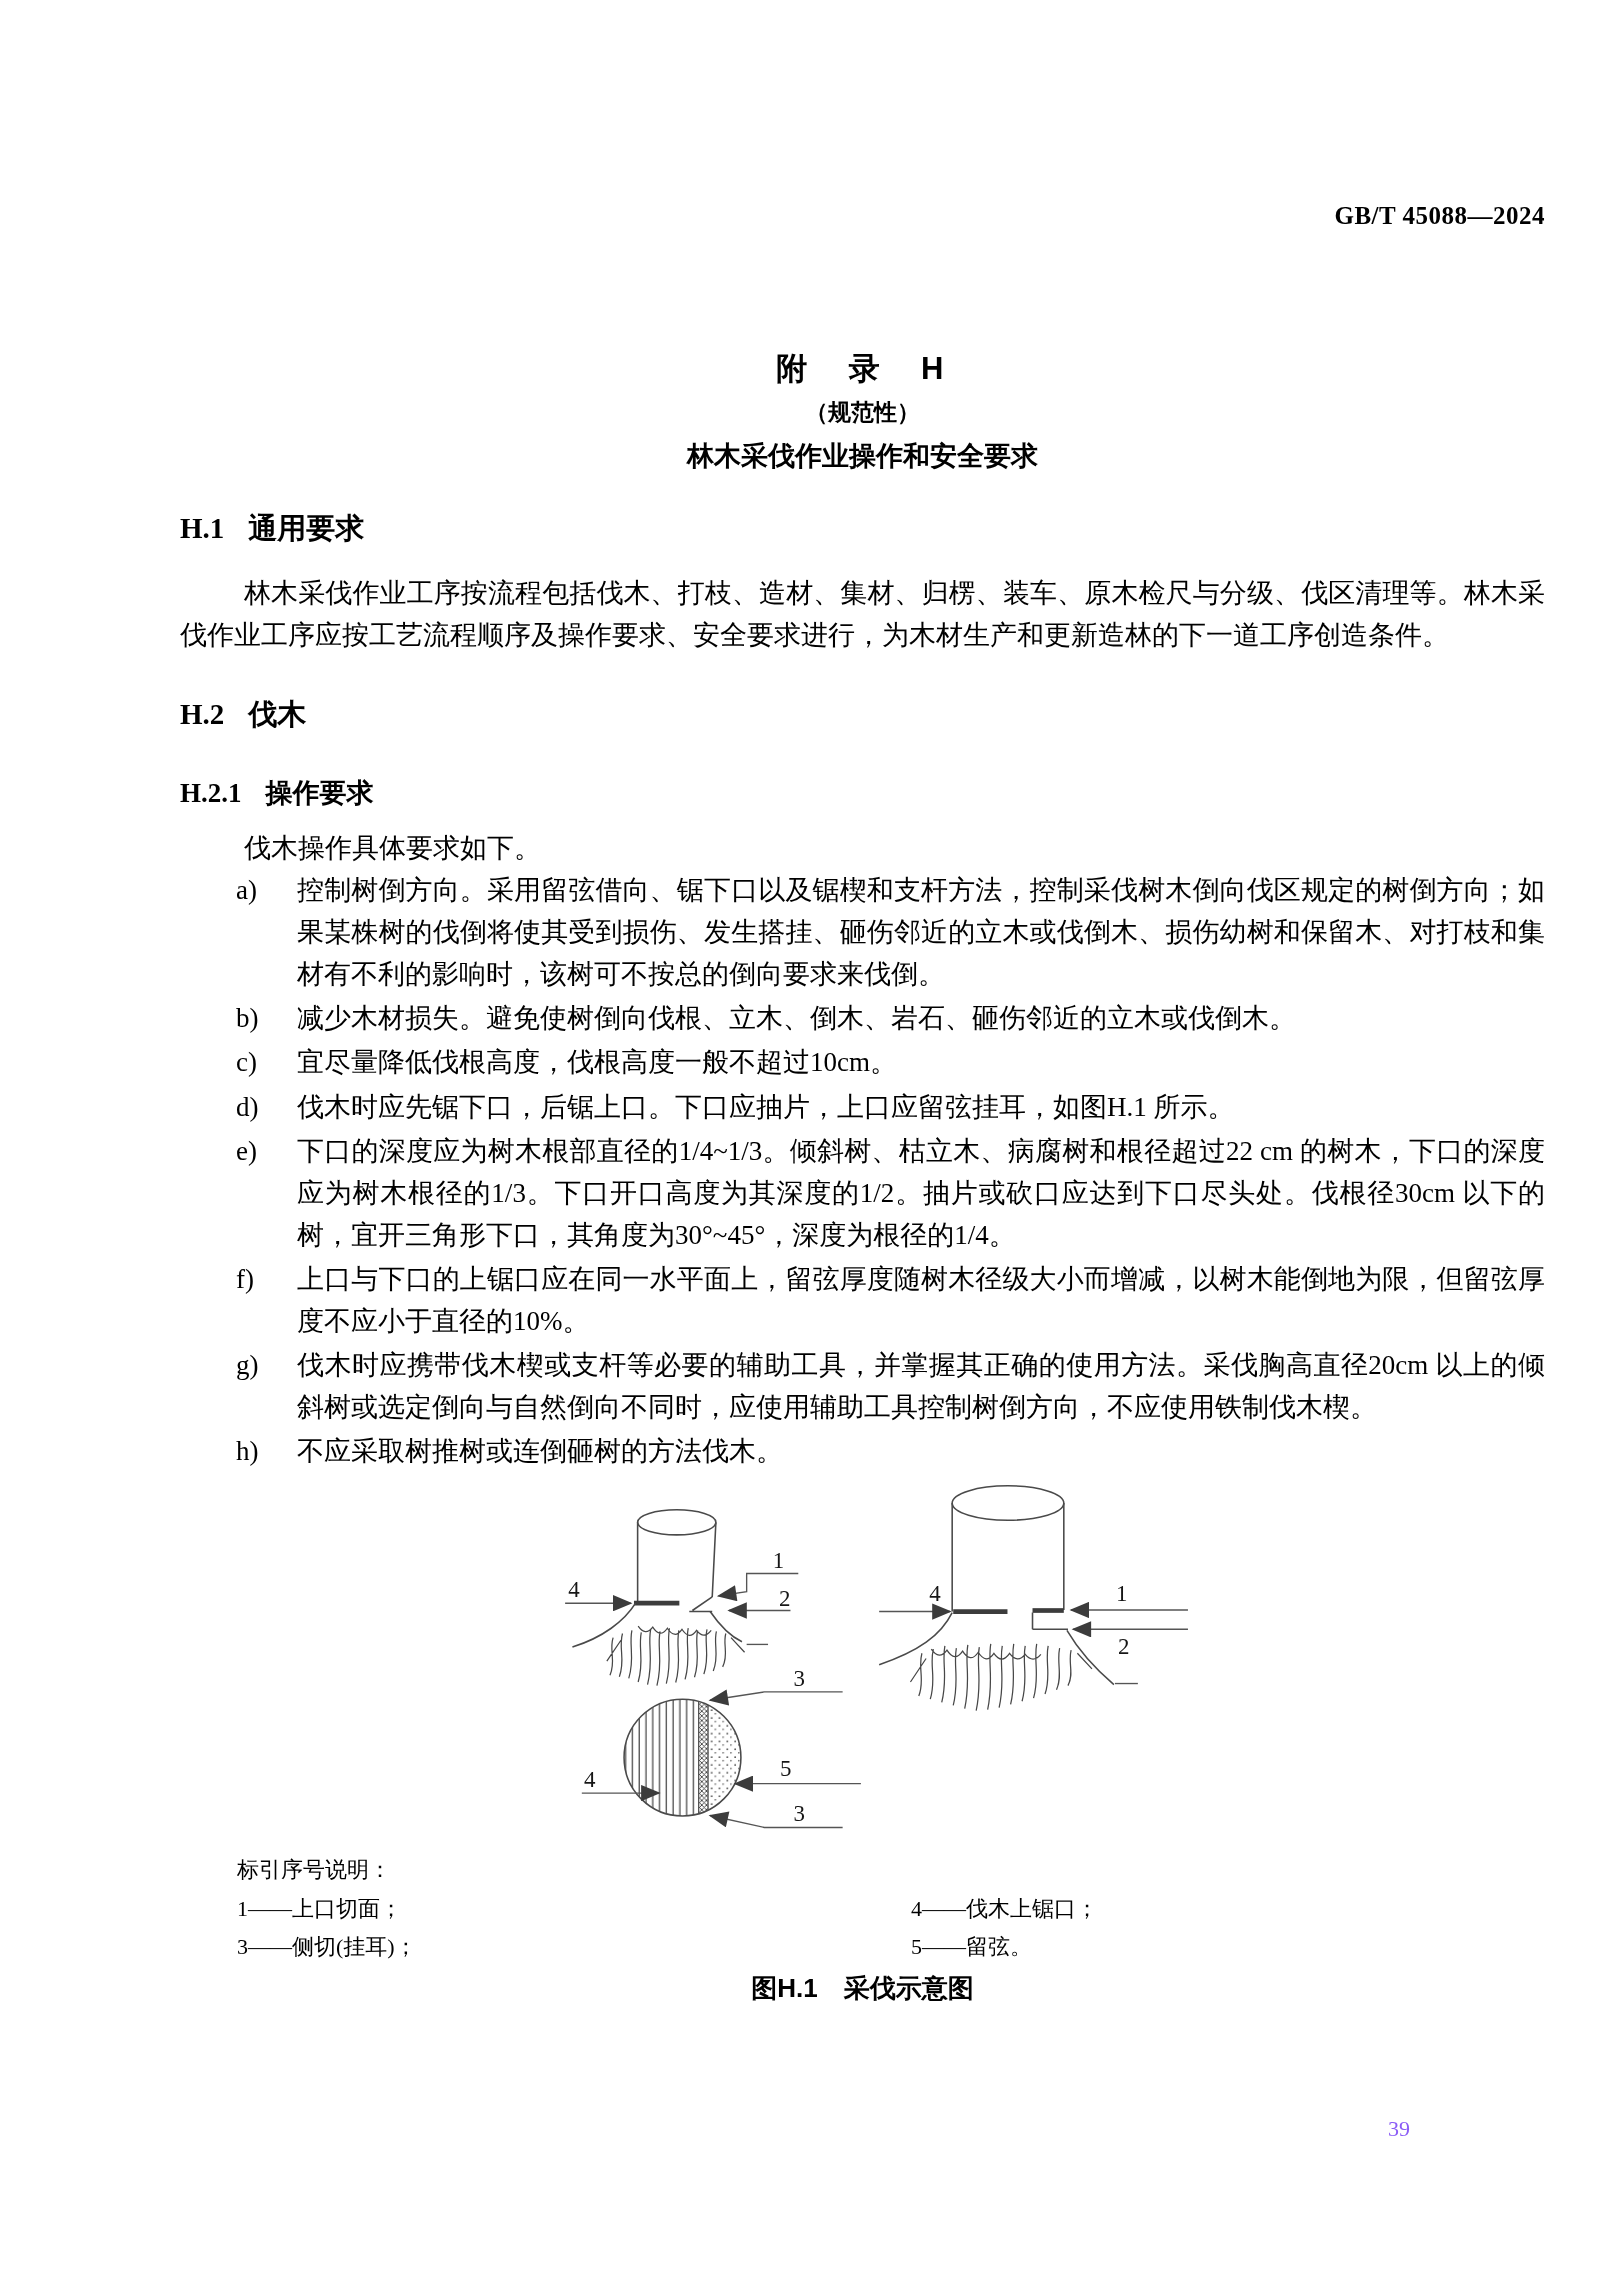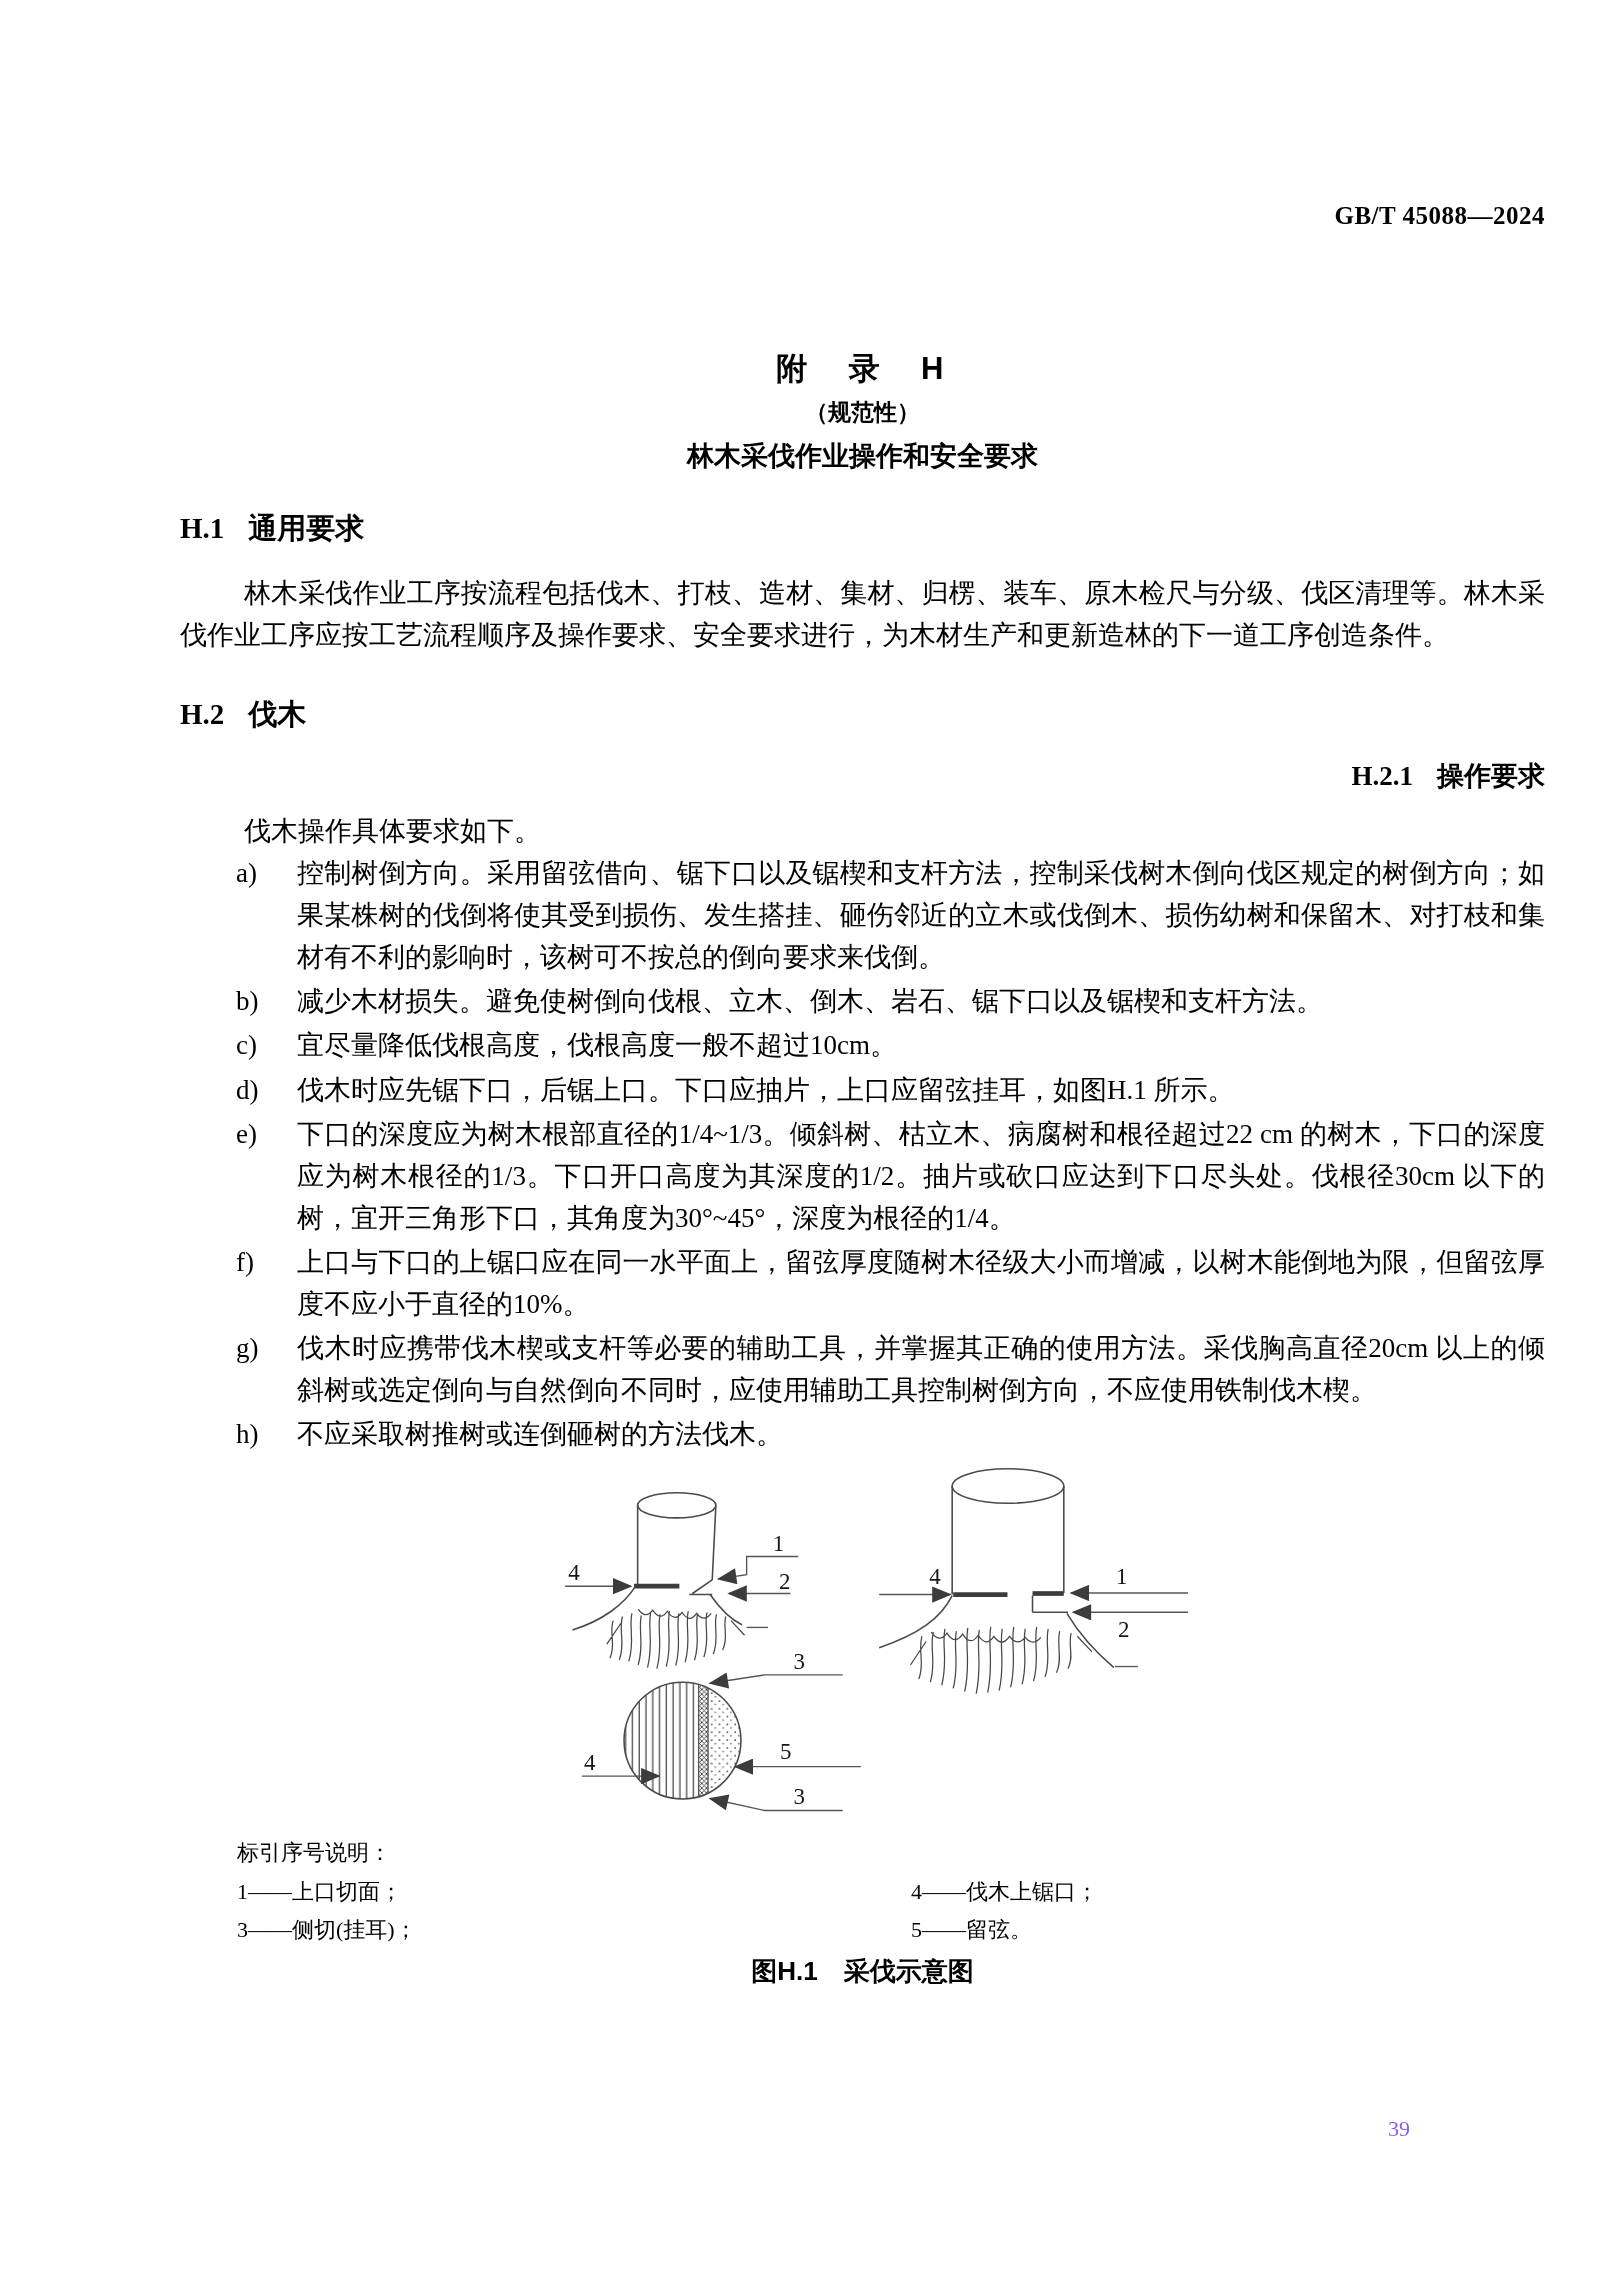"H.2.1 操作要求" .h21-heading { margin-top: 25px -> 42px; text-align: right -> none }
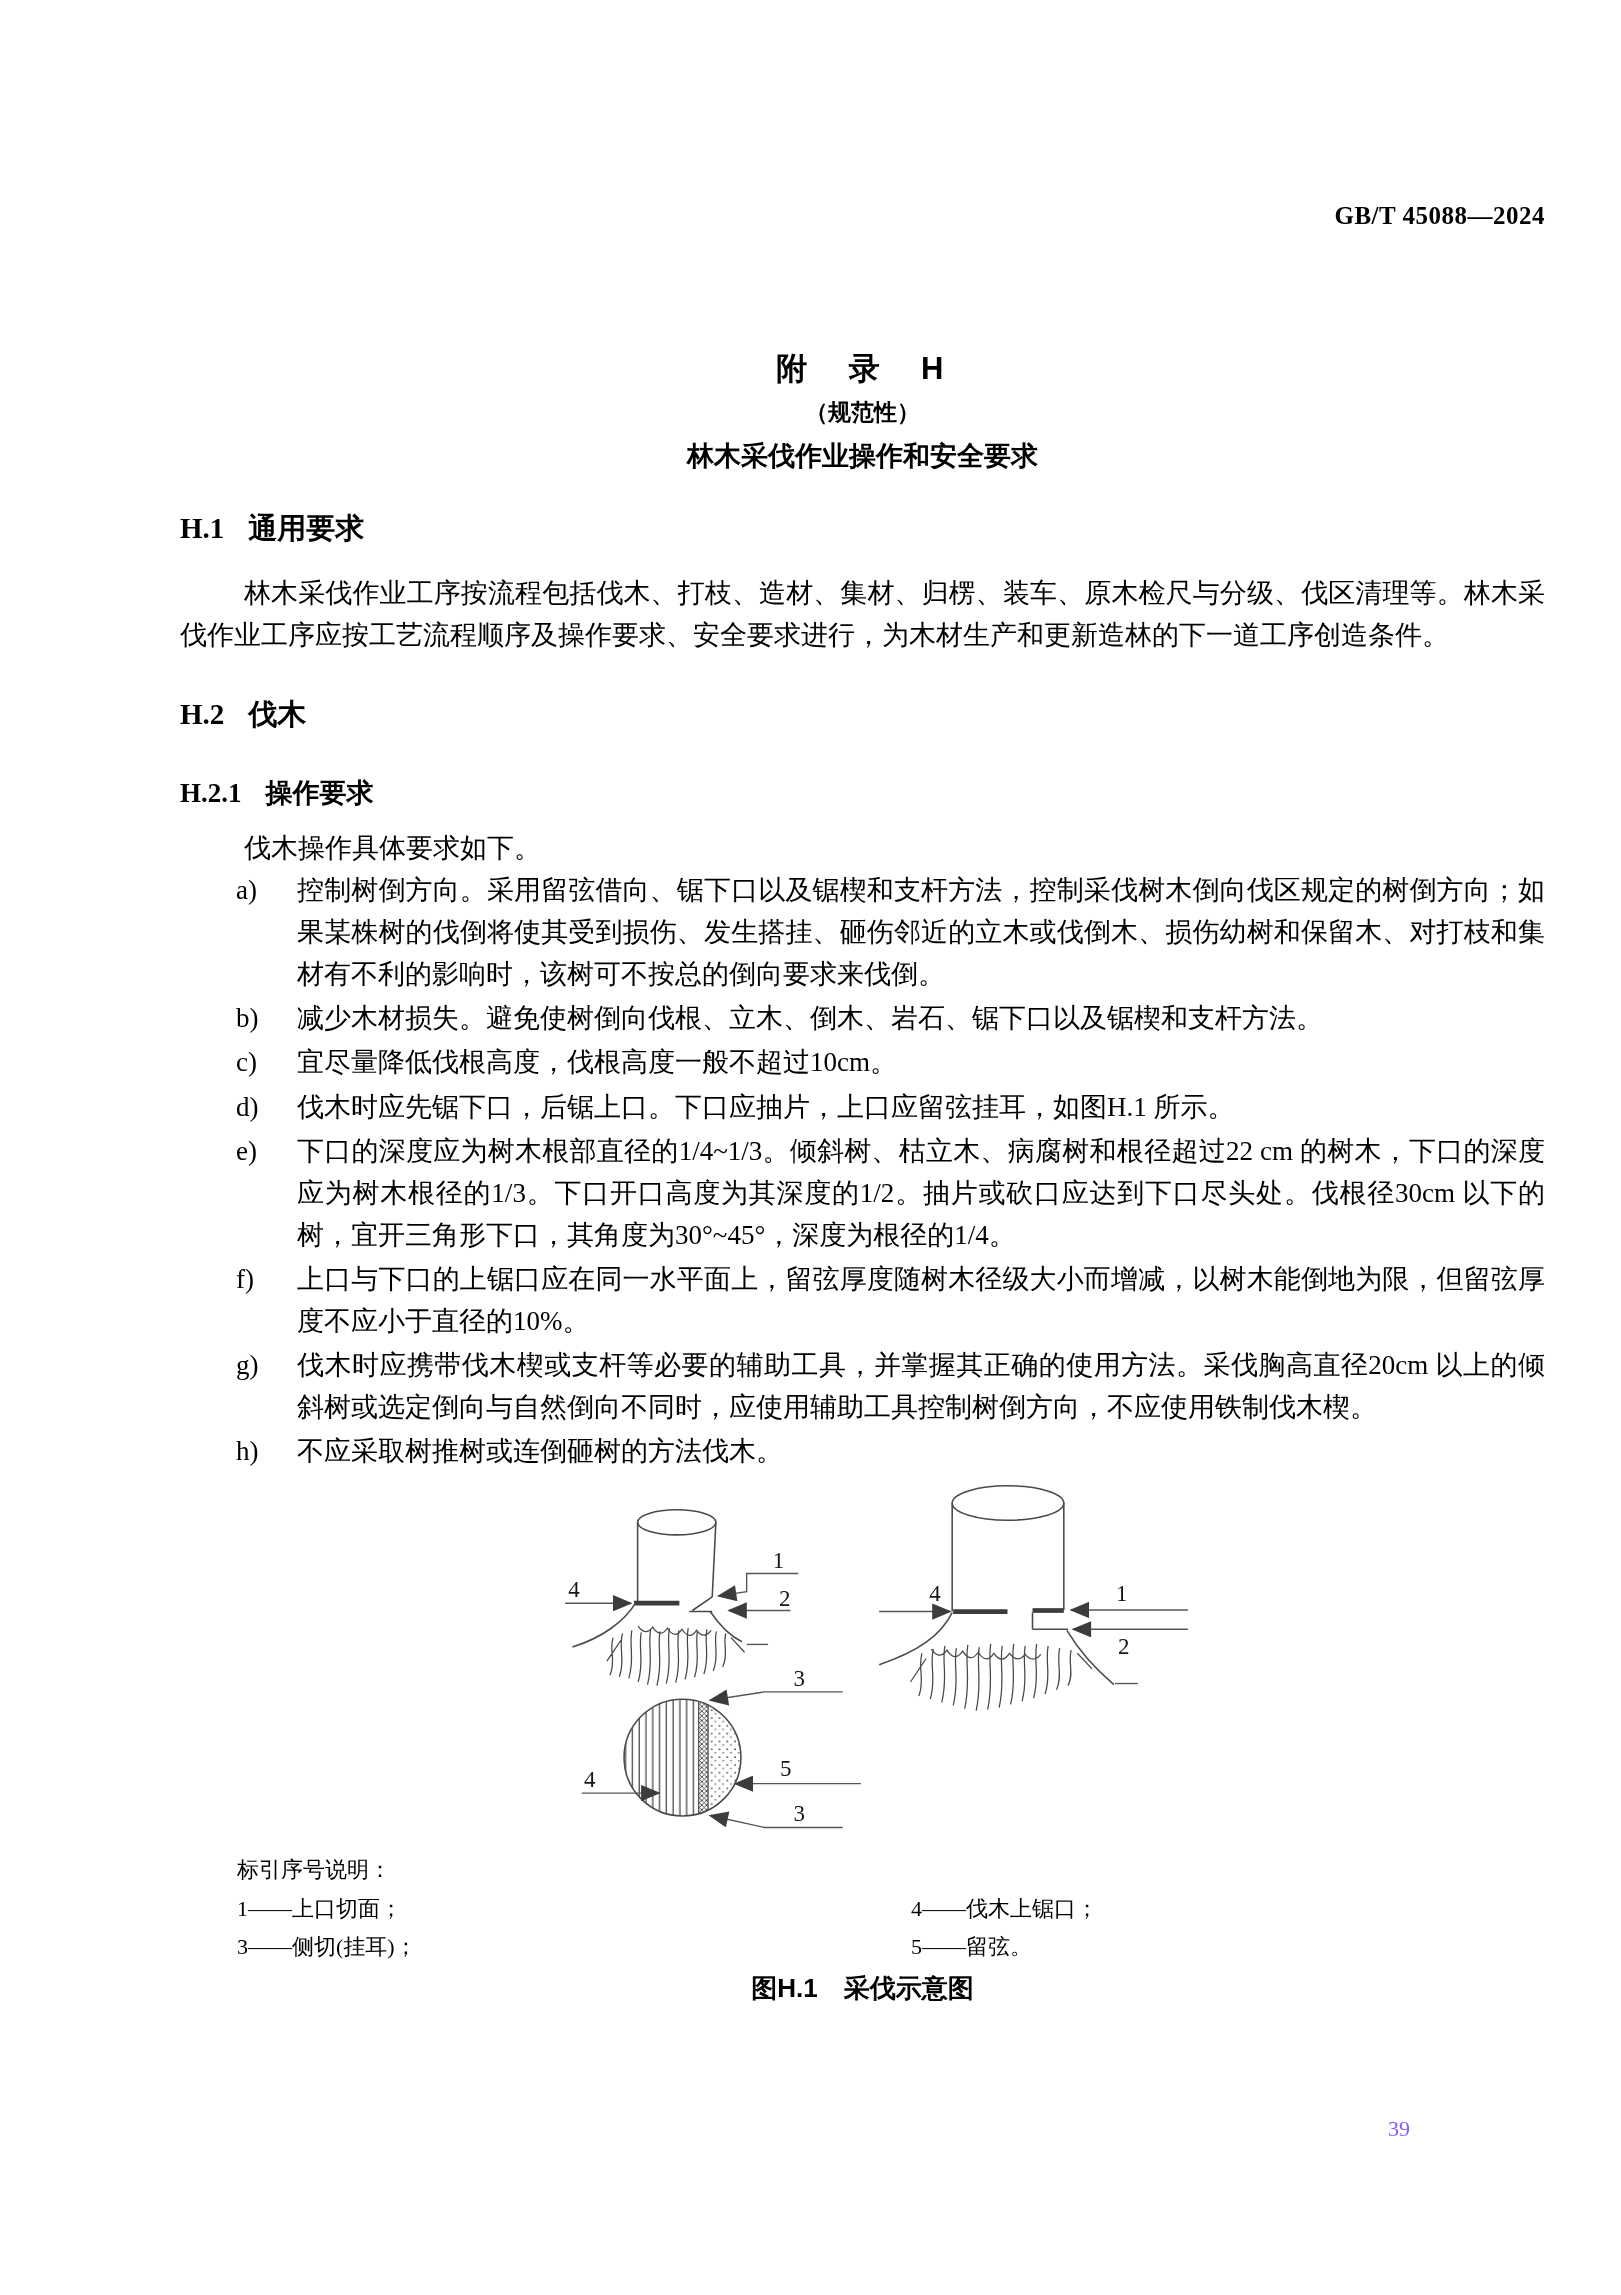"减少木材损失。避免使树倒向伐根、立木、倒木、岩石、锯下口以及锯楔和支杆方法。" span.item-text { text: 锯下口以及锯楔和支杆方法 -> 砸伤邻近的立木或伐倒木 }
